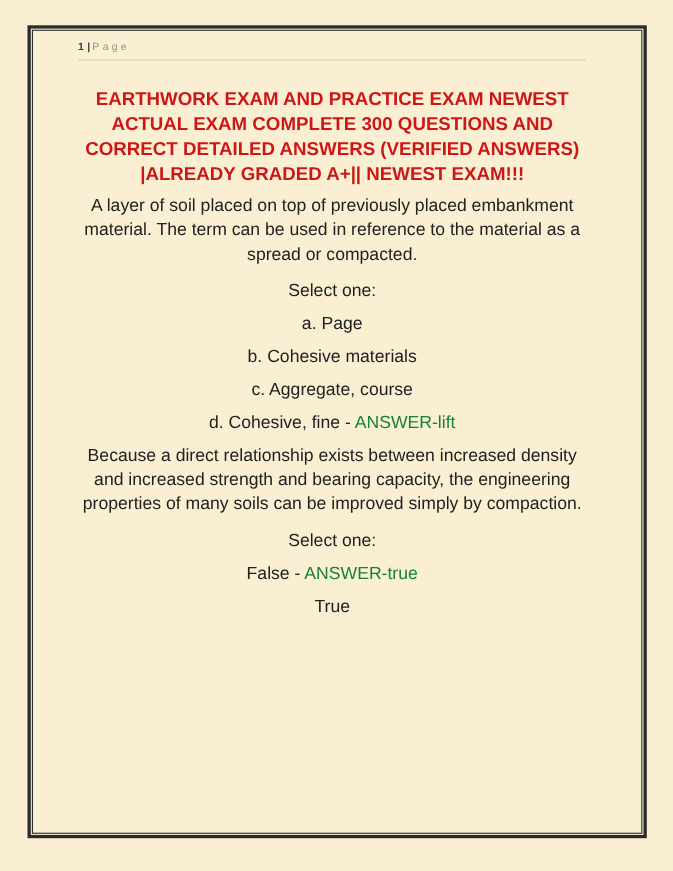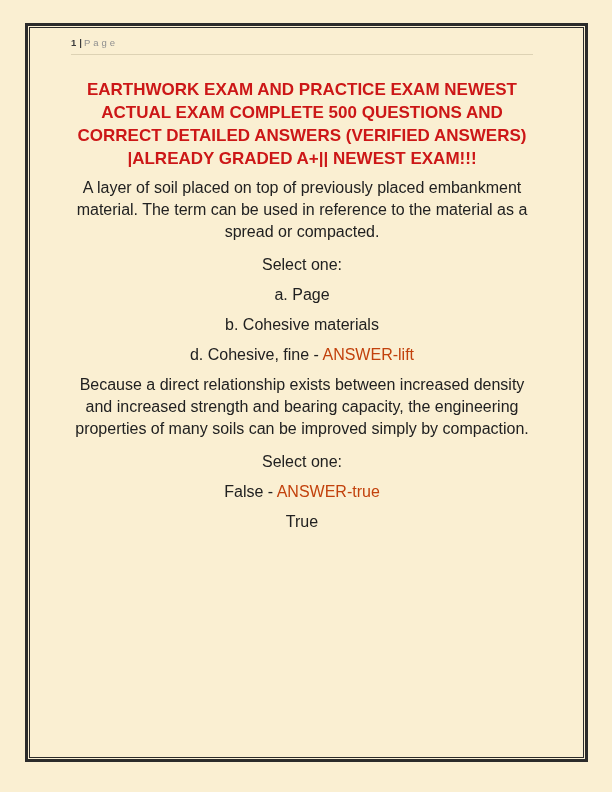"EARTHWORK EXAM AND PRACTICE EXAM" div.title { text: 500 -> 300 }
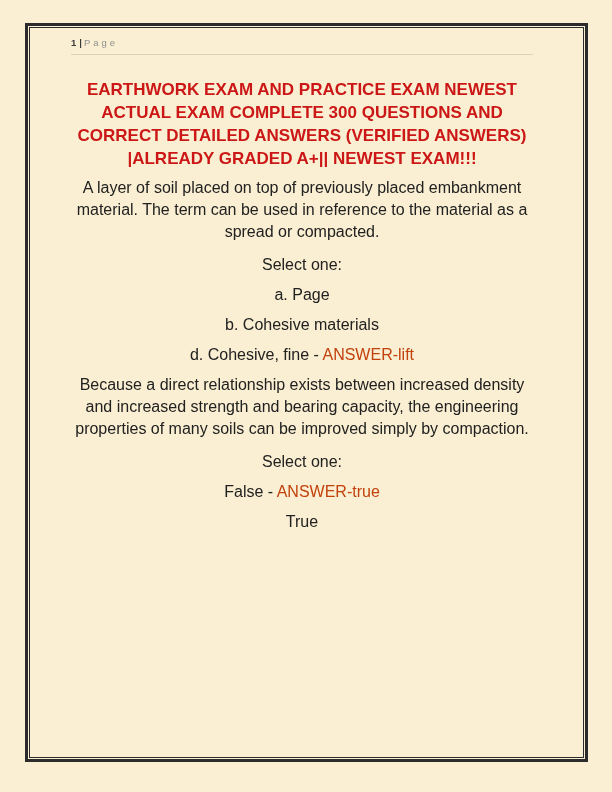"c. Aggregate, course" p.para { html: none -> <p><span>c. Aggregate, course</span><span></span></p> }
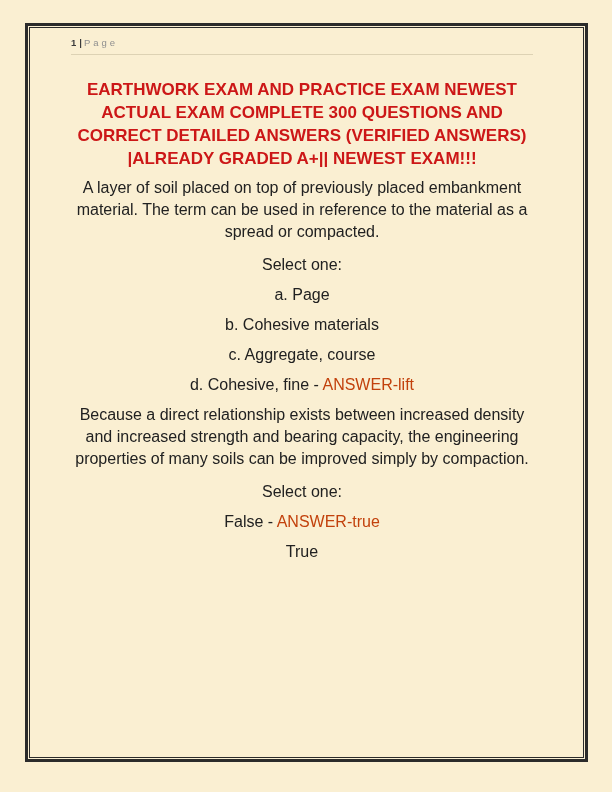"ANSWER-lift" .answer { color: #c2410c -> #15803d }
